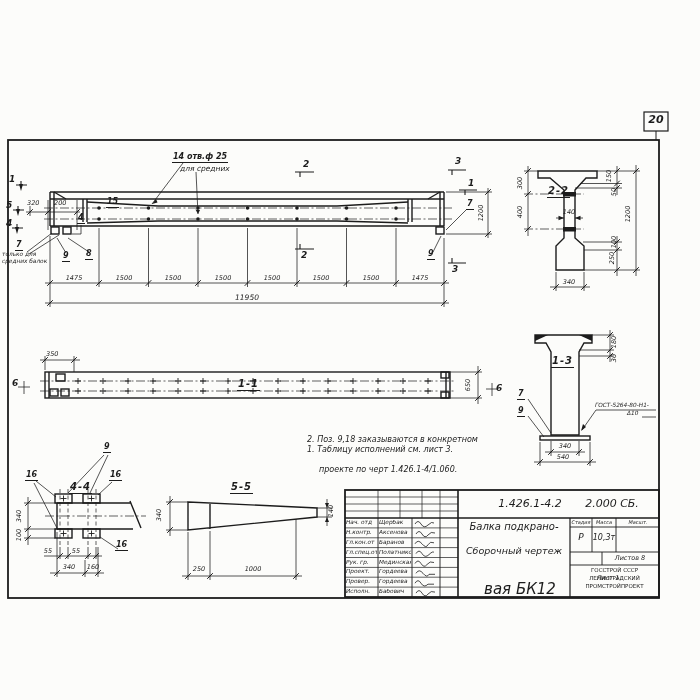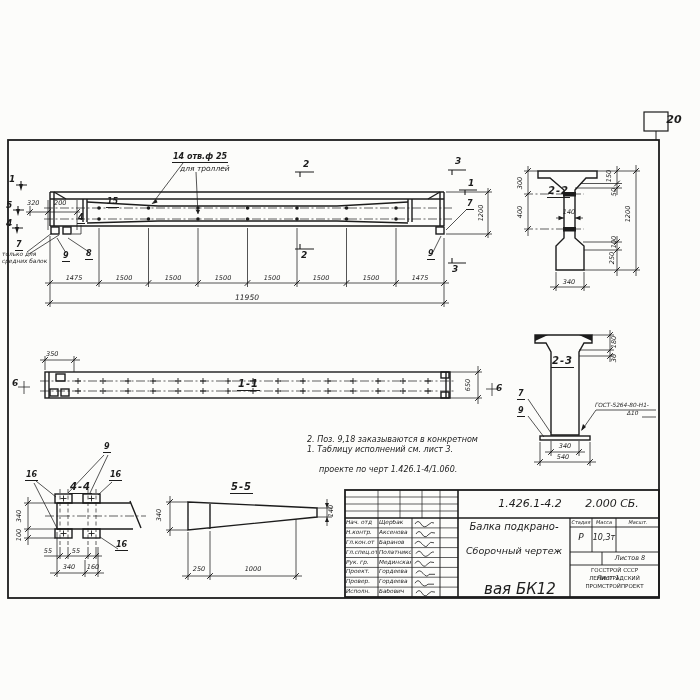"20" span.t { padding-left: 18px -> none }
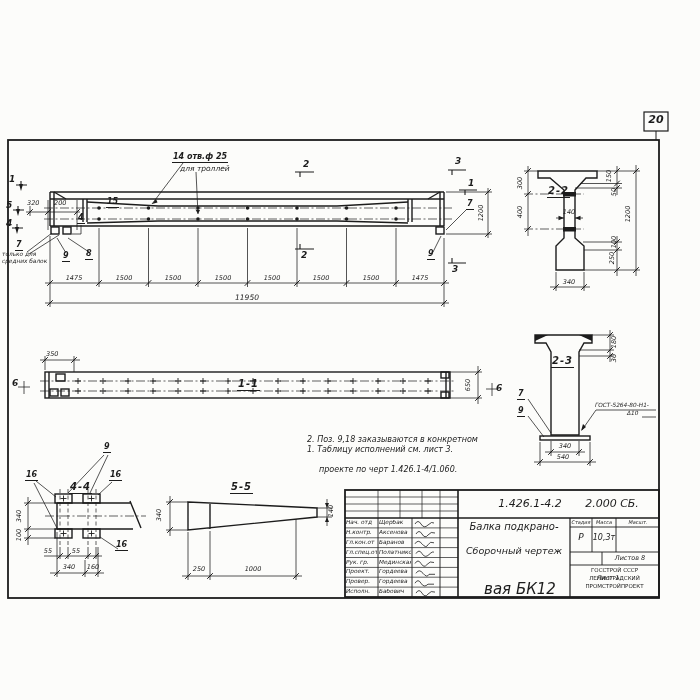"для троллей" span.t { text: троллей -> средних }
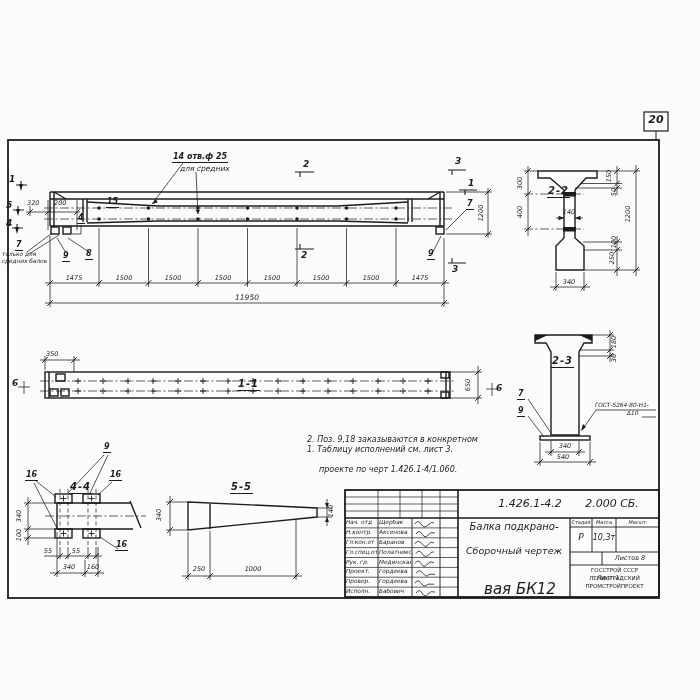"2-3" span.t { text: 2-3 -> 1-3 }
